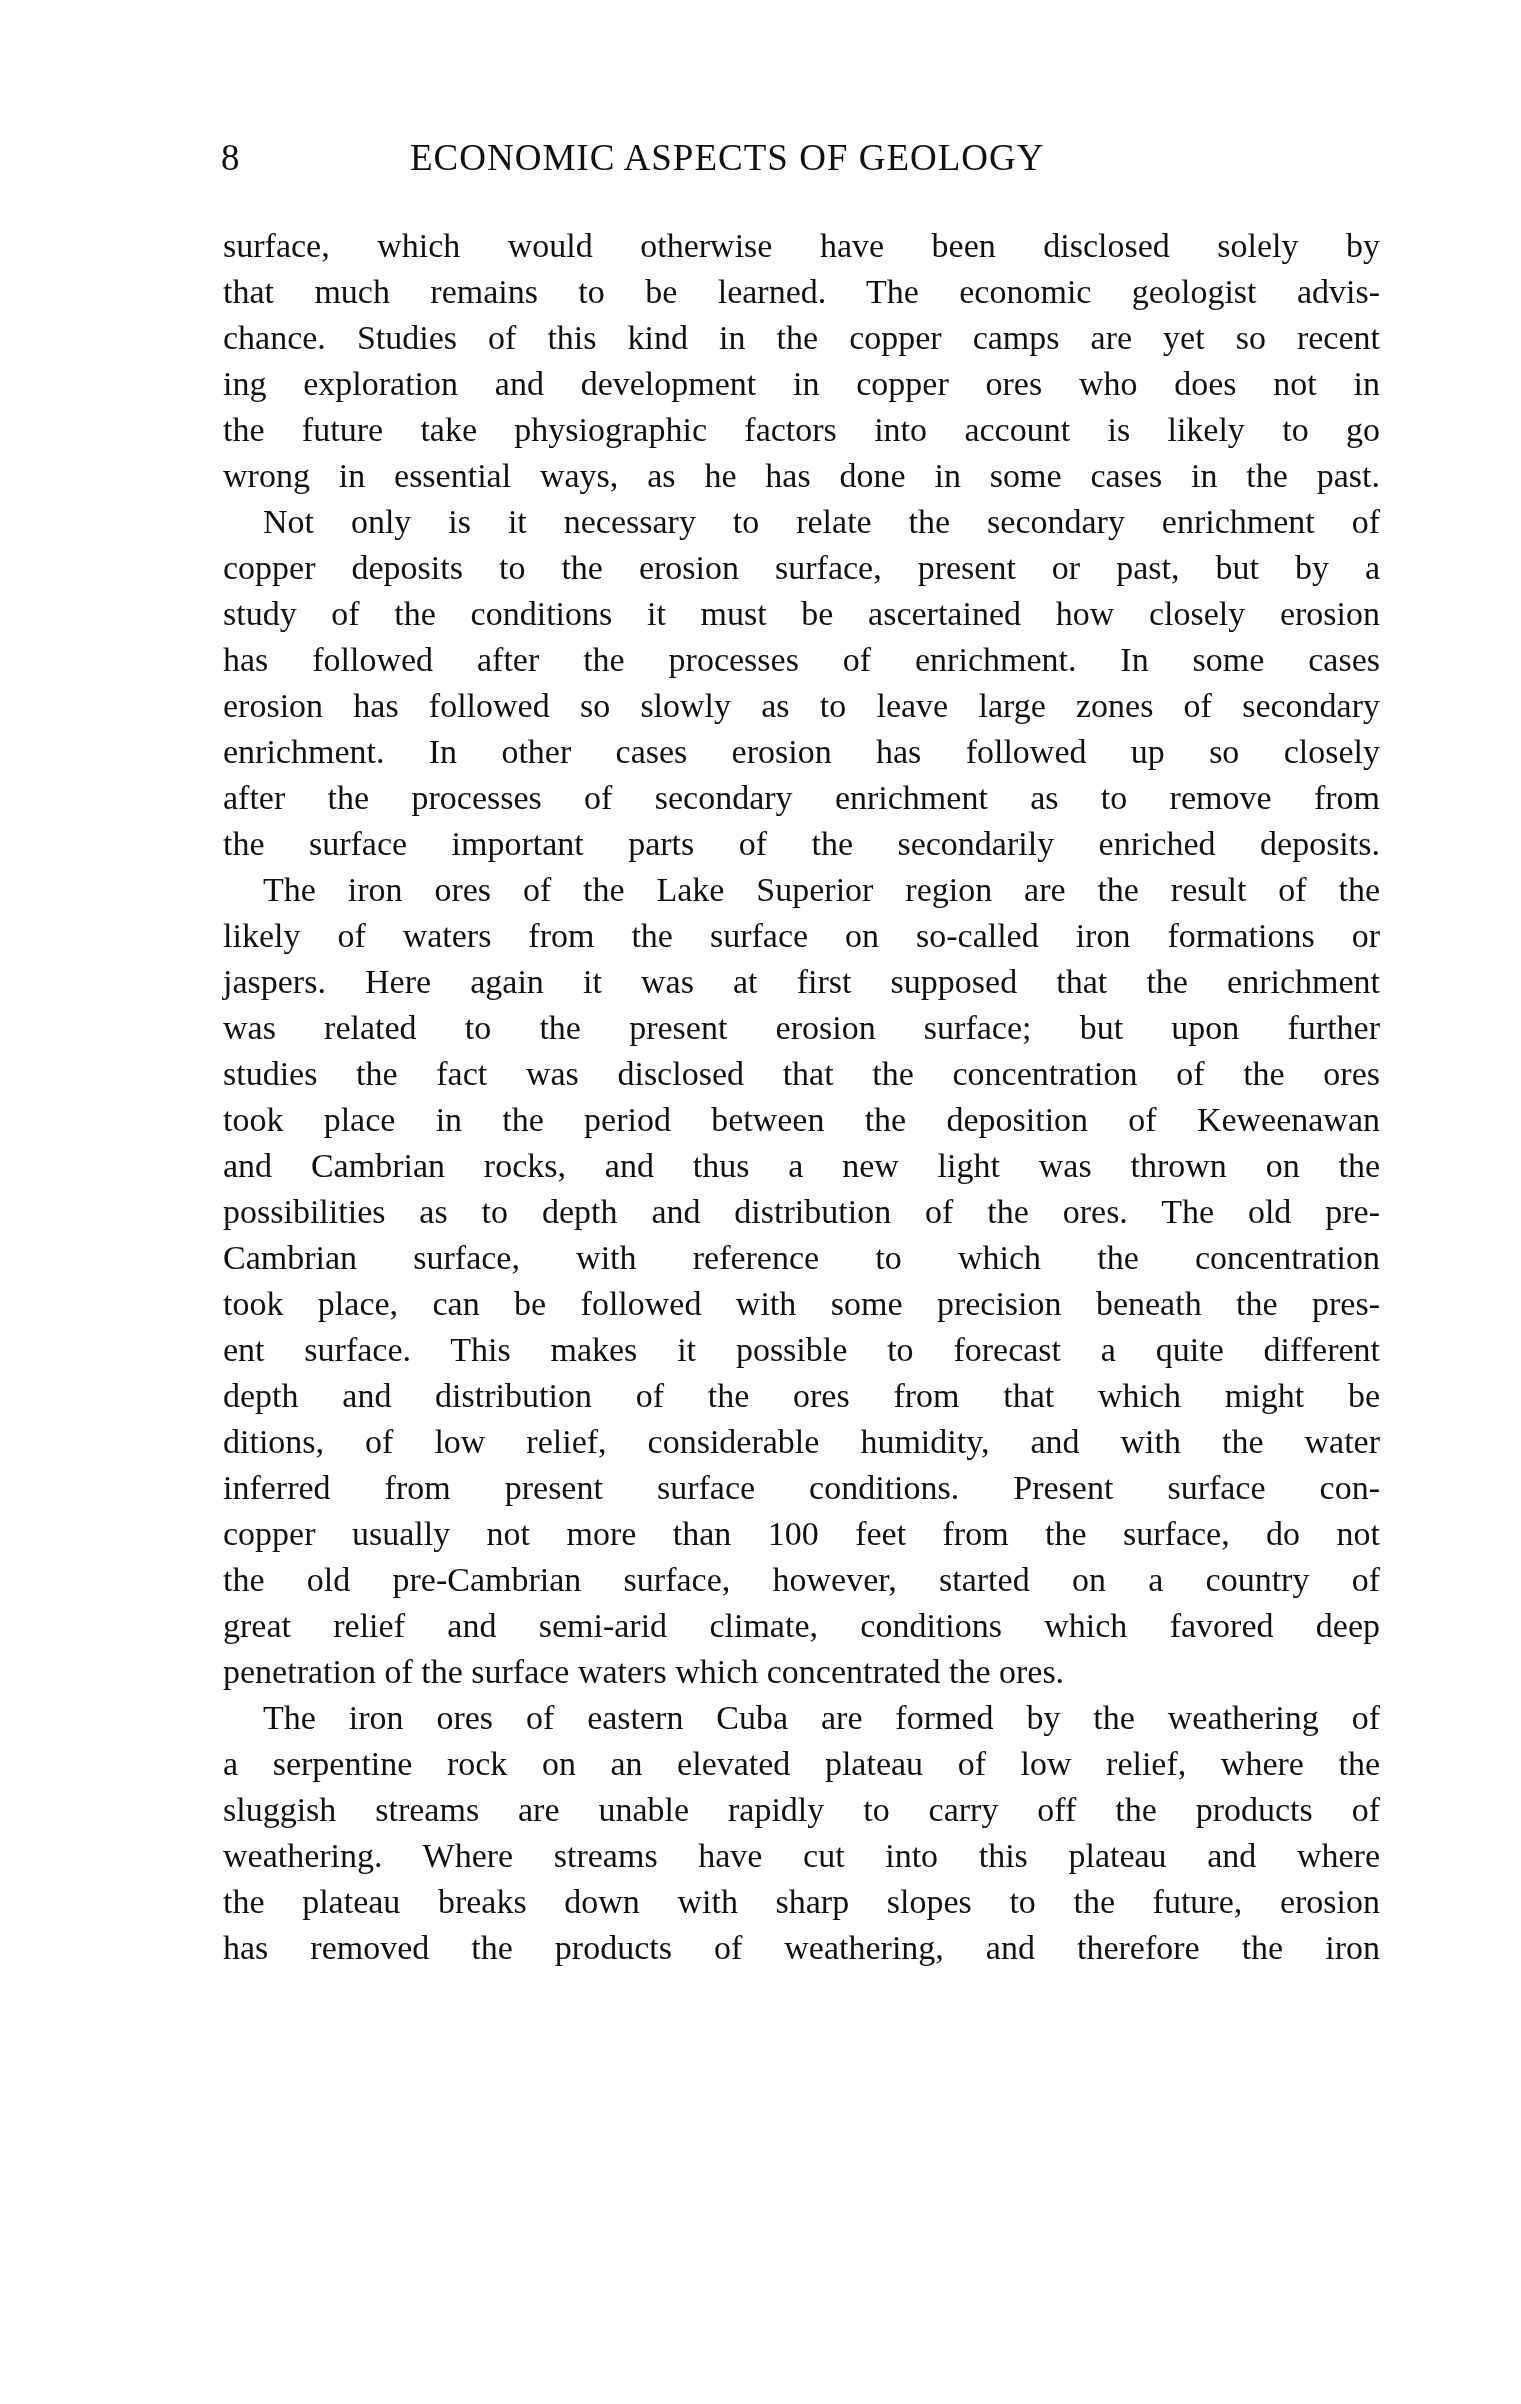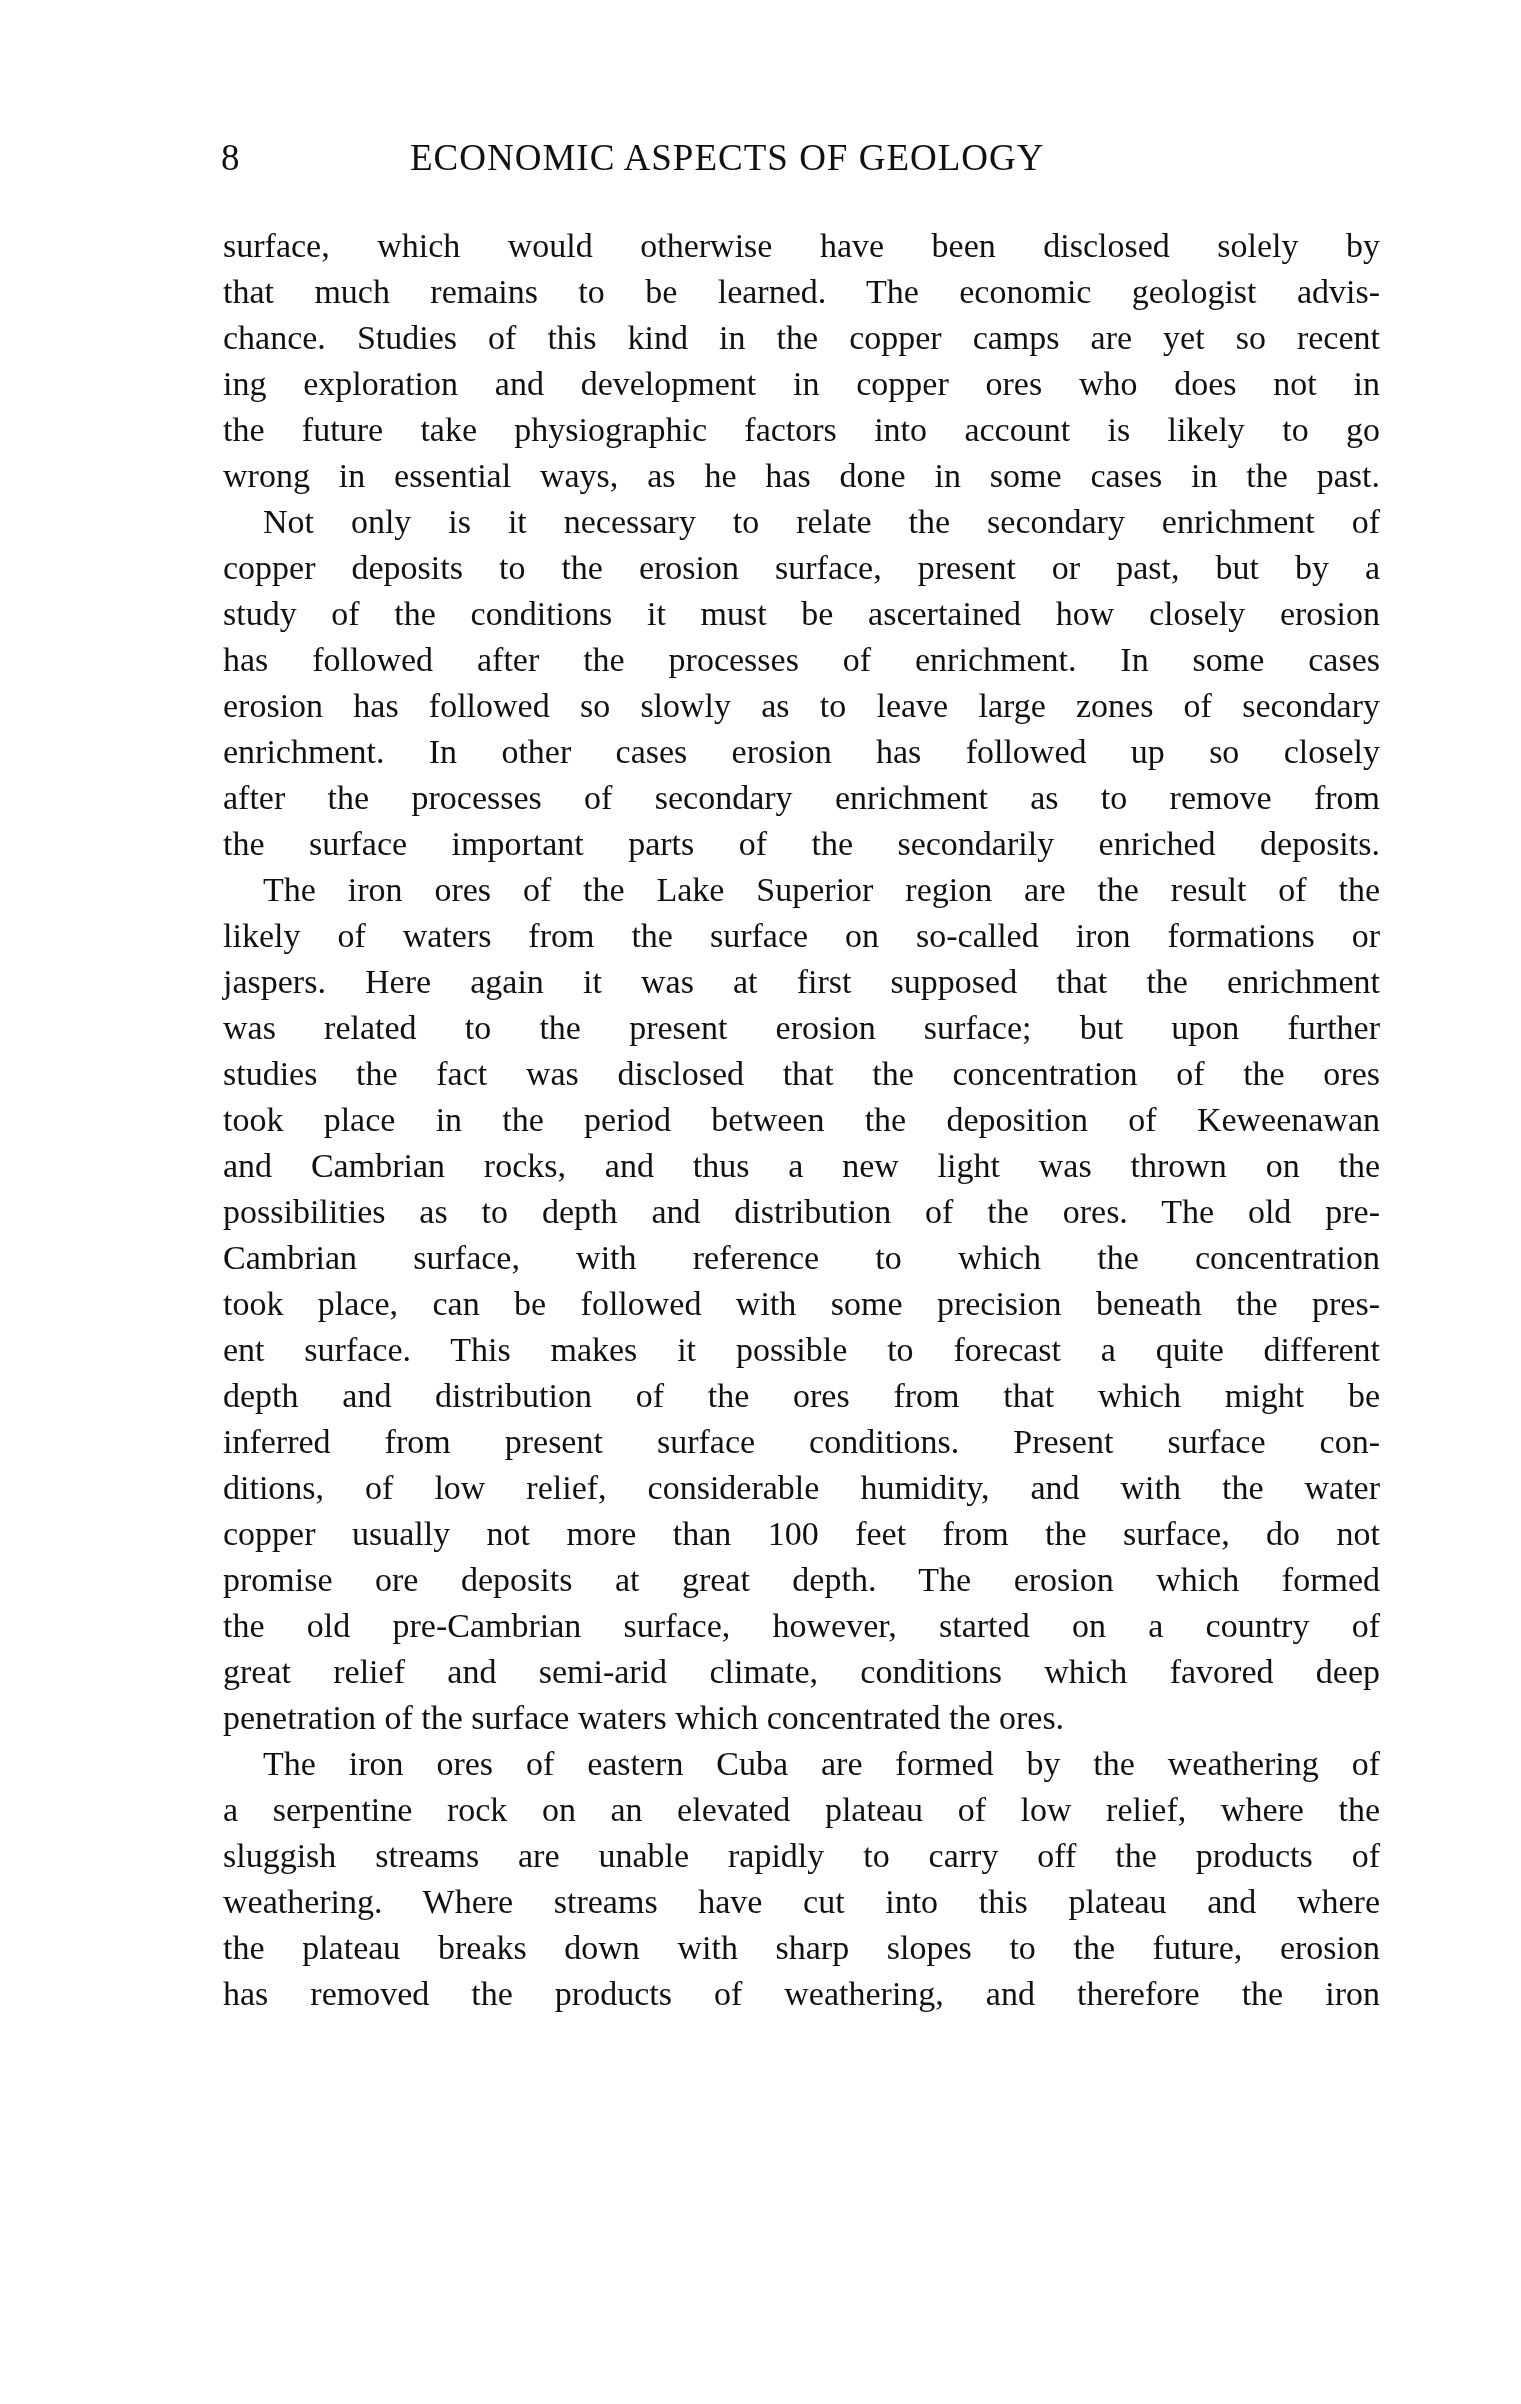"inferred from present surface" span.line { order: before "ditions, of low relief, considerable" -> after "ditions, of low relief, considerable" }
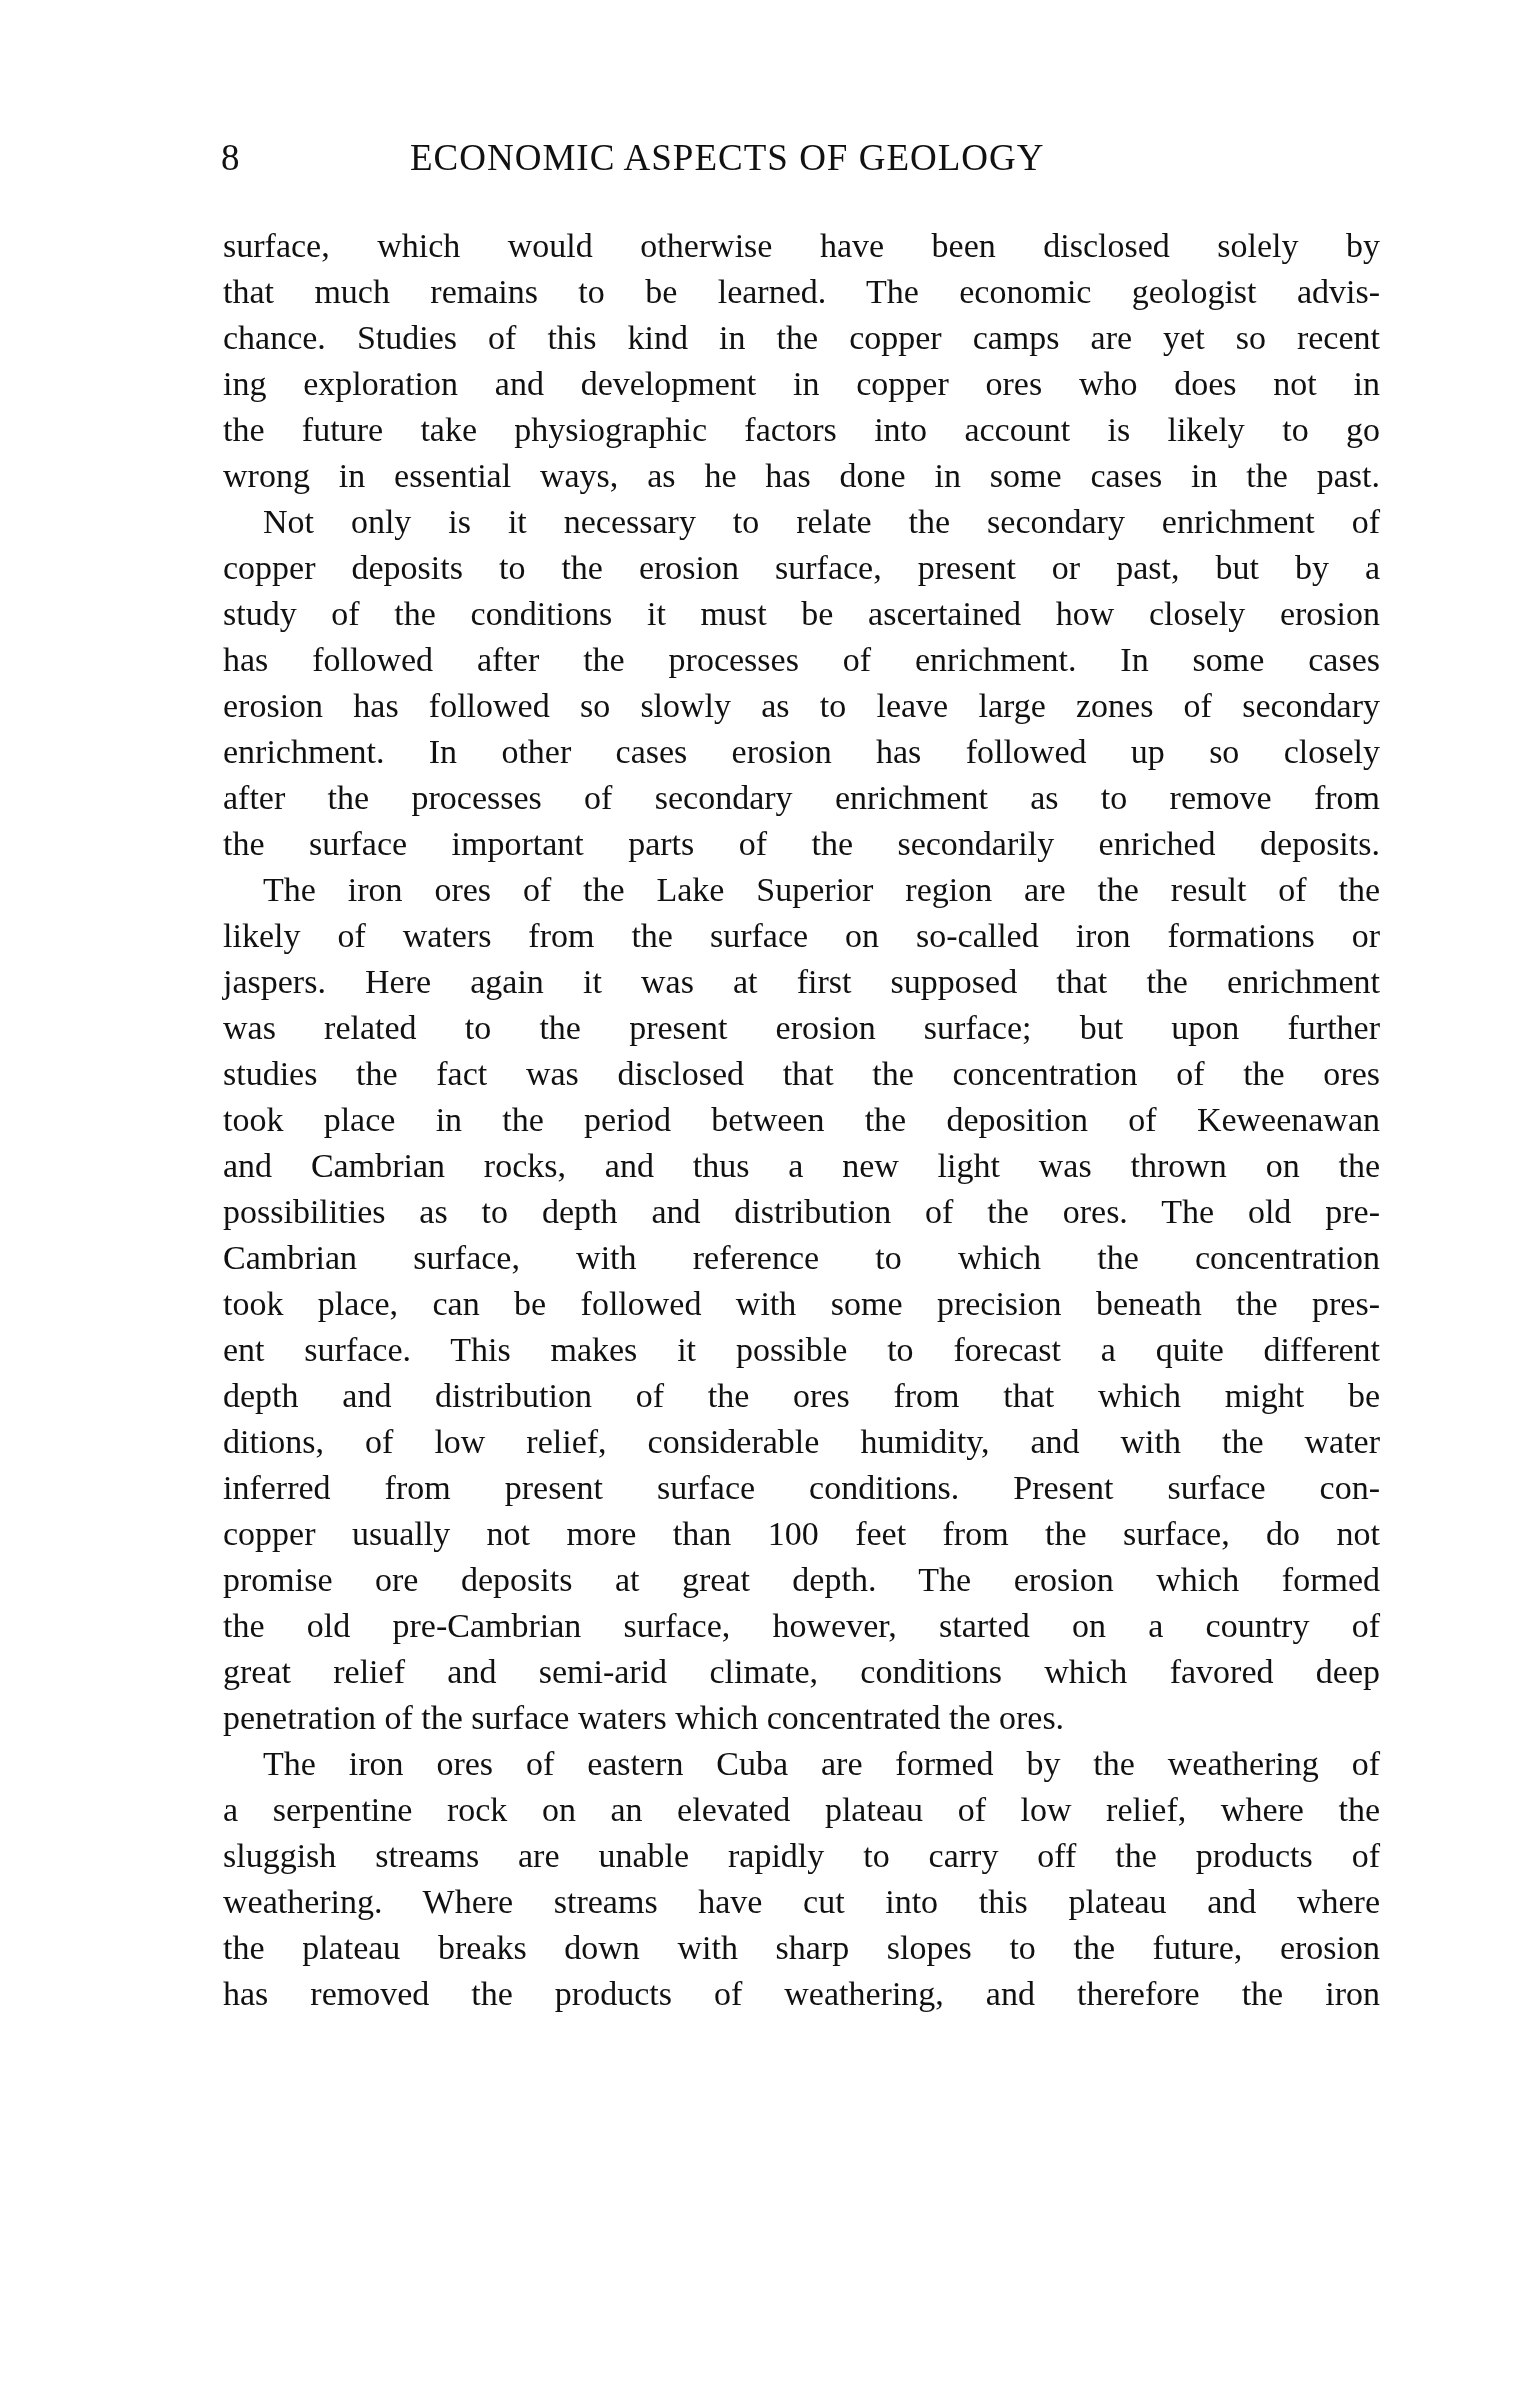"promise ore deposits at great" span.line { html: <span>promise ore deposits at great depth. The erosion which formed</span> -> none }
